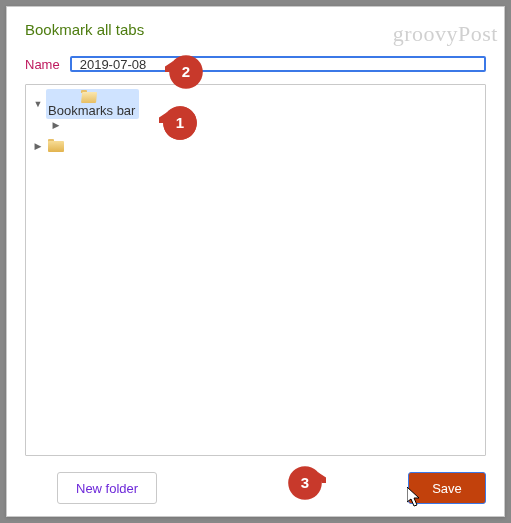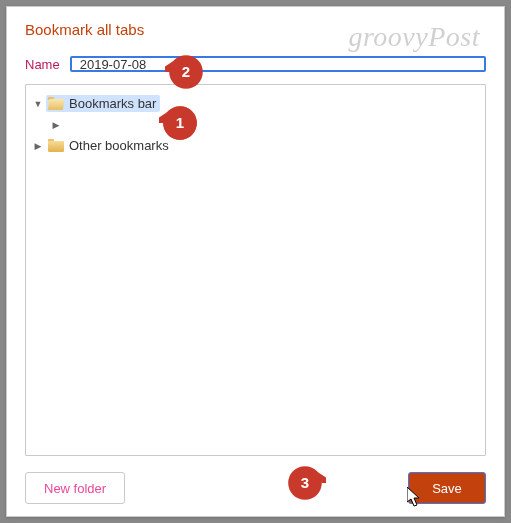"Bookmark all tabs" .title { color: #c2410c -> #4d7c0f }
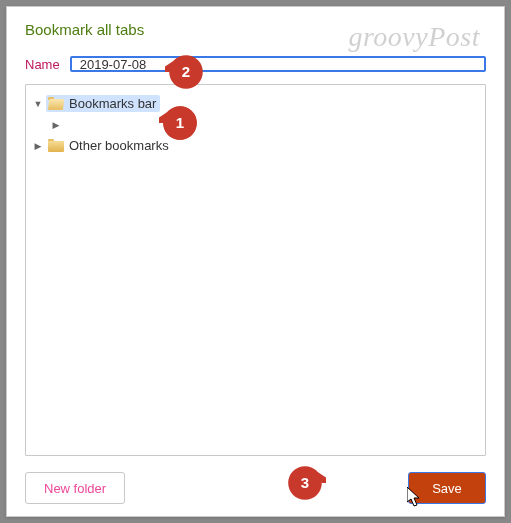"groovyPost" .watermark { font-size: 28px -> 22px; font-style: italic -> none; right: 24px -> 6px }
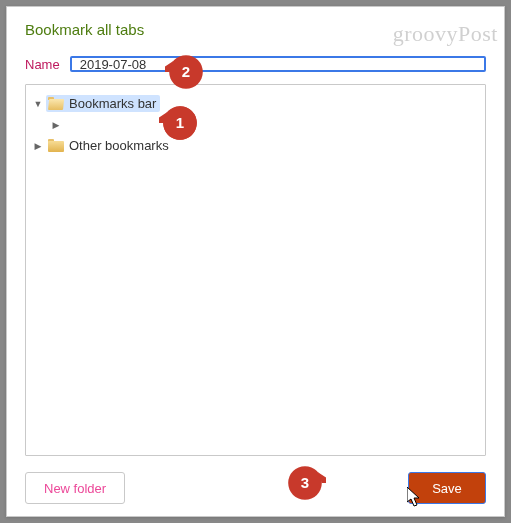"Bookmarks bar" .tree-label-wrap { flex-direction: none -> column }
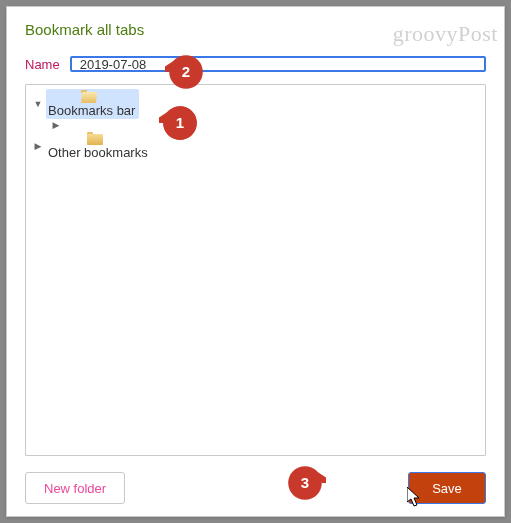"Other bookmarks" span { html: <span>Other bookmarks</span> -> none }
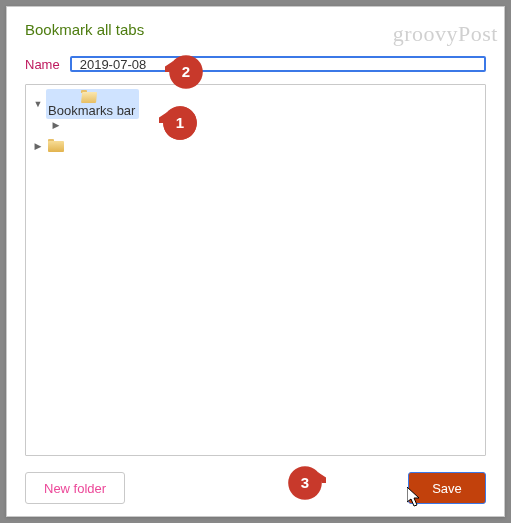"New folder" .btn-outline { color: #ec4899 -> #6d28d9; margin-left: none -> 32px }
